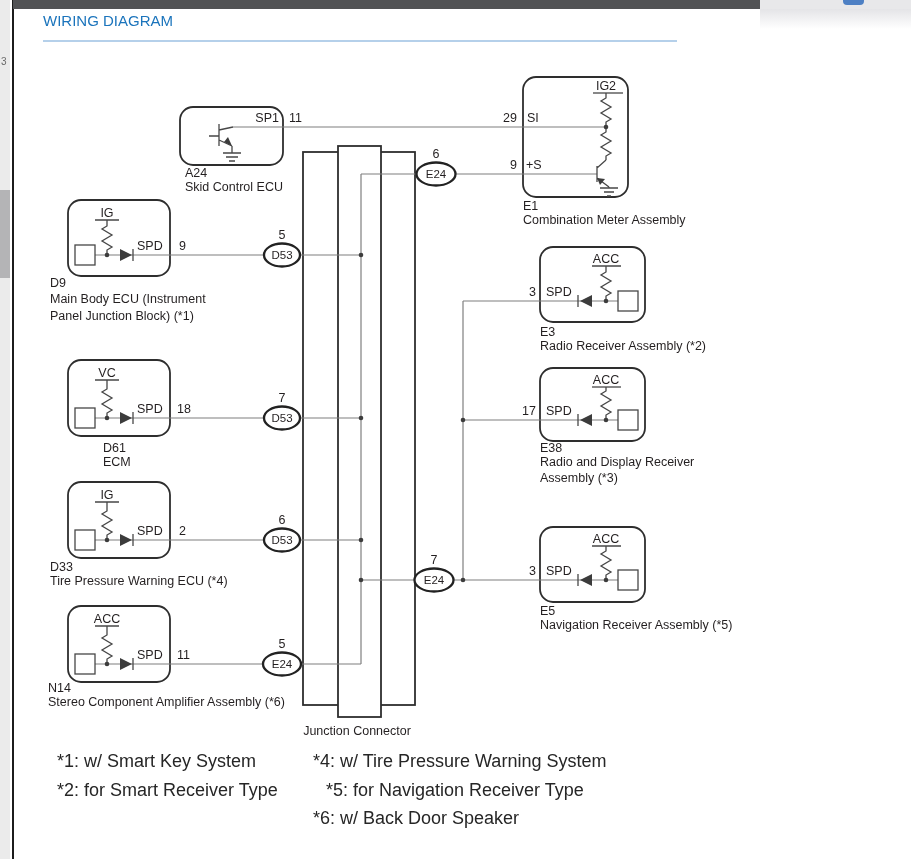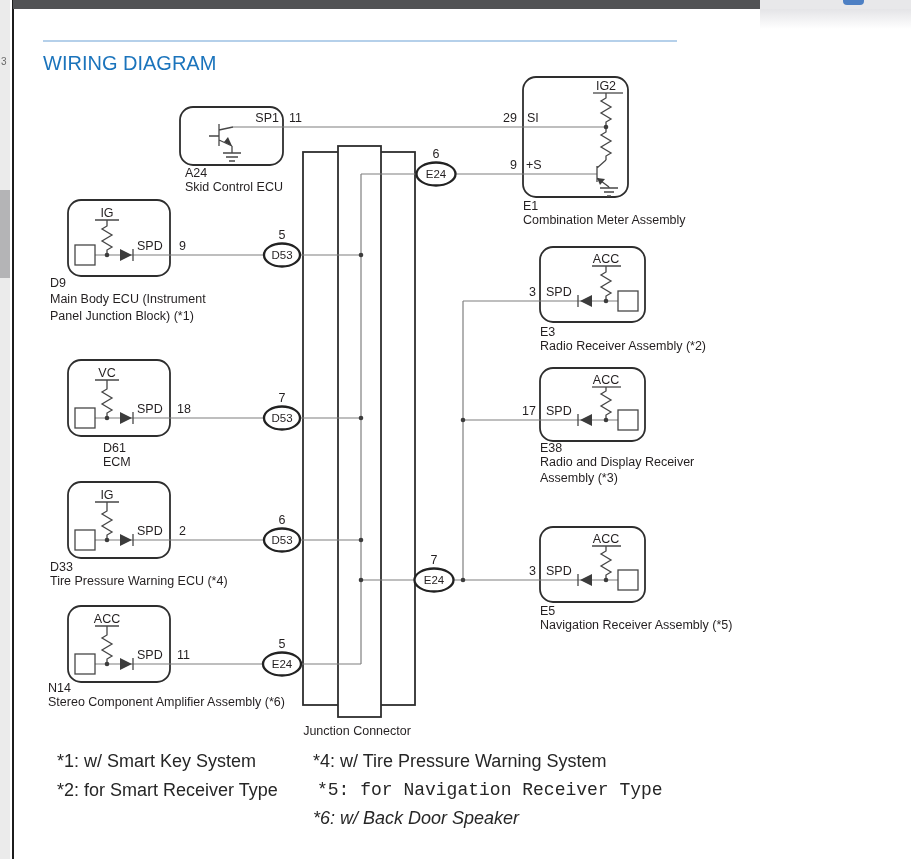"WIRING DIAGRAM" .page-title { font-size: 20px -> 15px; margin-top: 40px -> none }
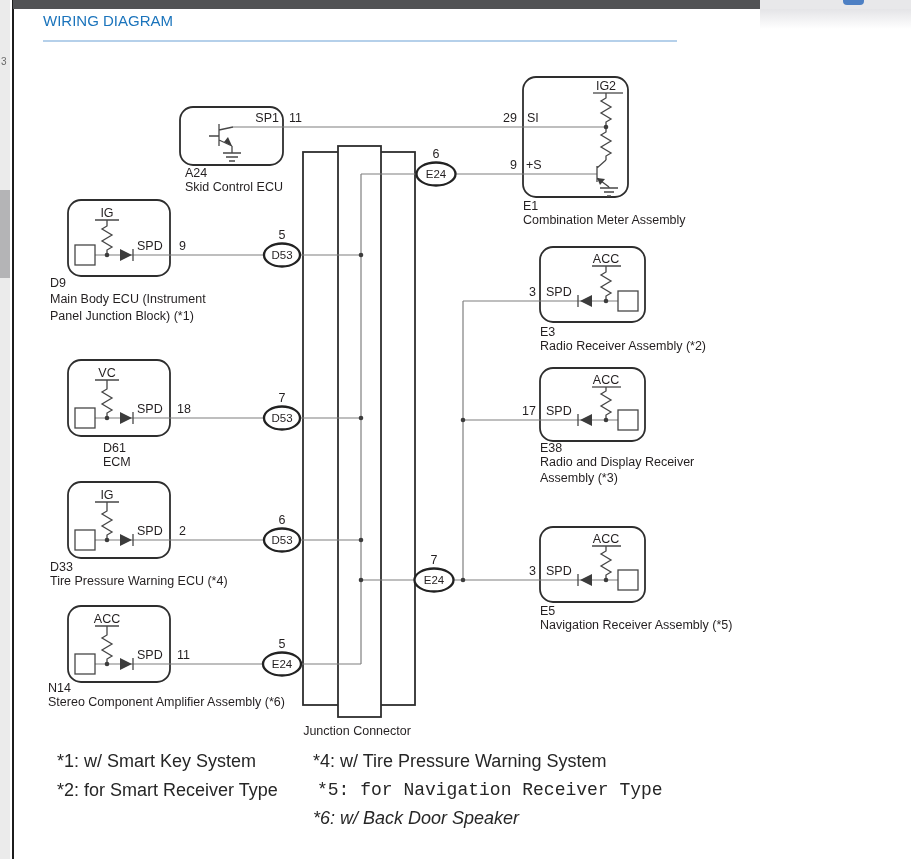"*5: for Navigation Receiver Type" div.fn { font-family: Liberation Mono, monospace -> none; left: 317px -> 326px }
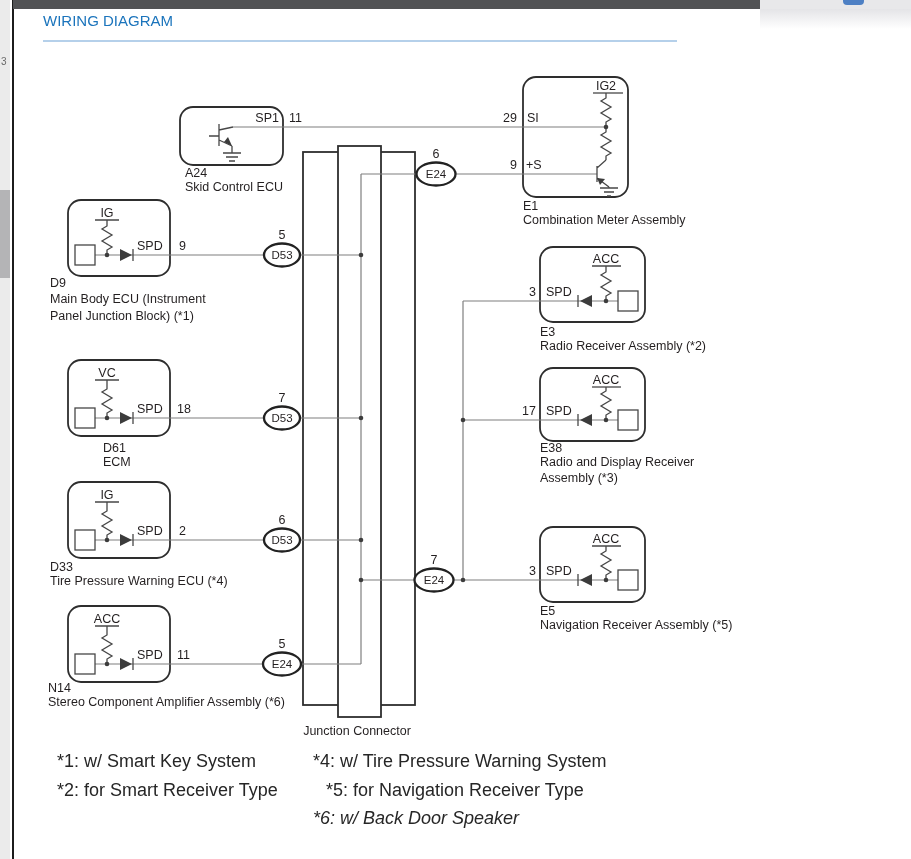"*6: w/ Back Door Speaker" div.fn { font-style: italic -> none }
